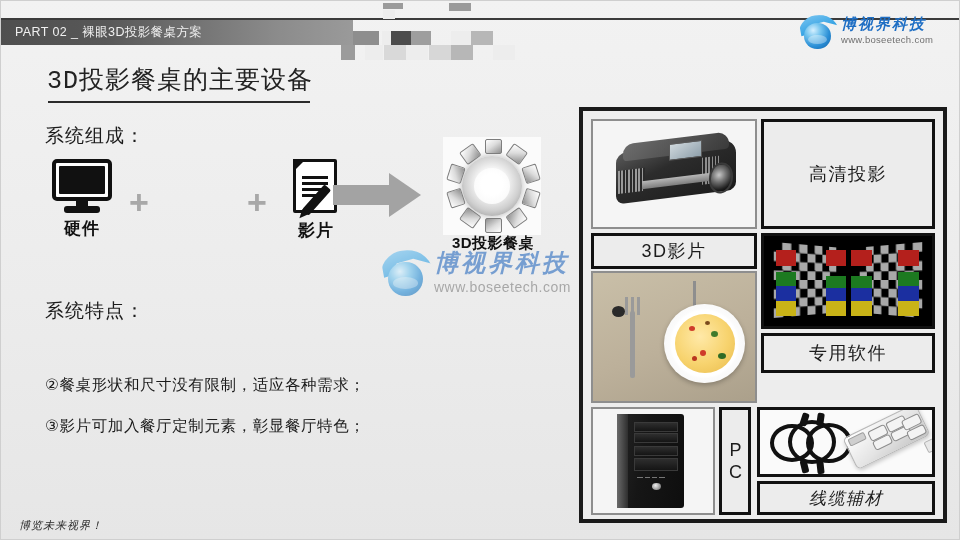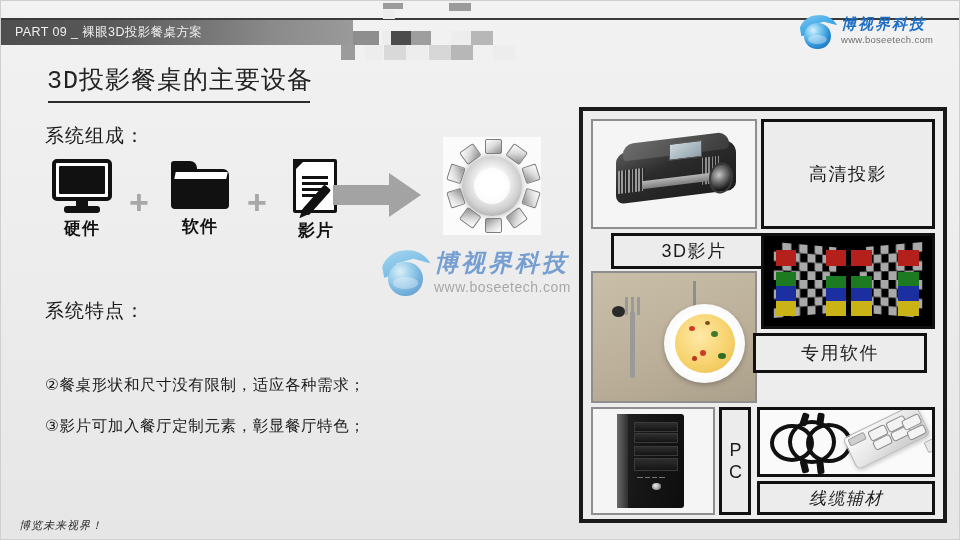"PART 09 _ 裸眼3D投影餐桌方案" span { text: 09 -> 02 }
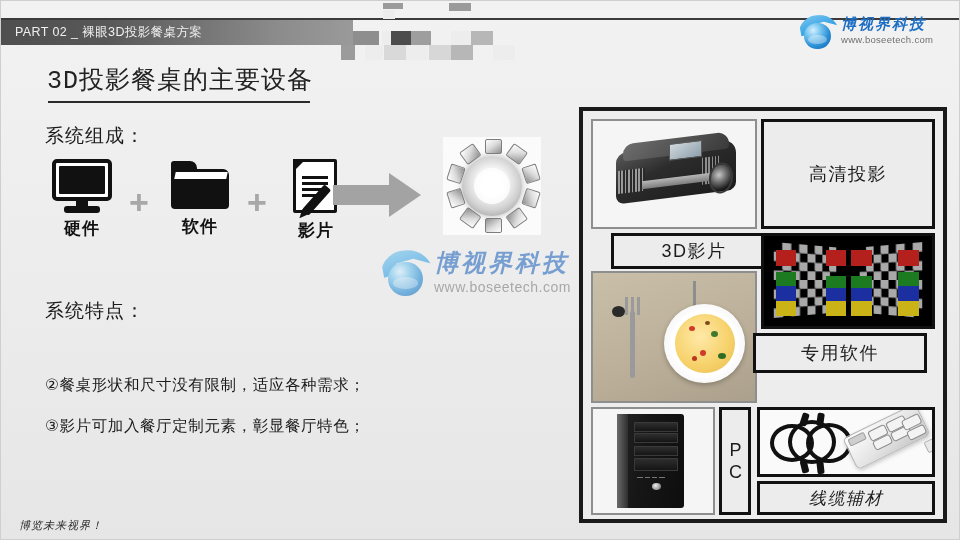"软件" div.comp-item { html: <div> <div> <div></div> <div></div> <div></div> </div> <div>软件</div> </div> -> none }
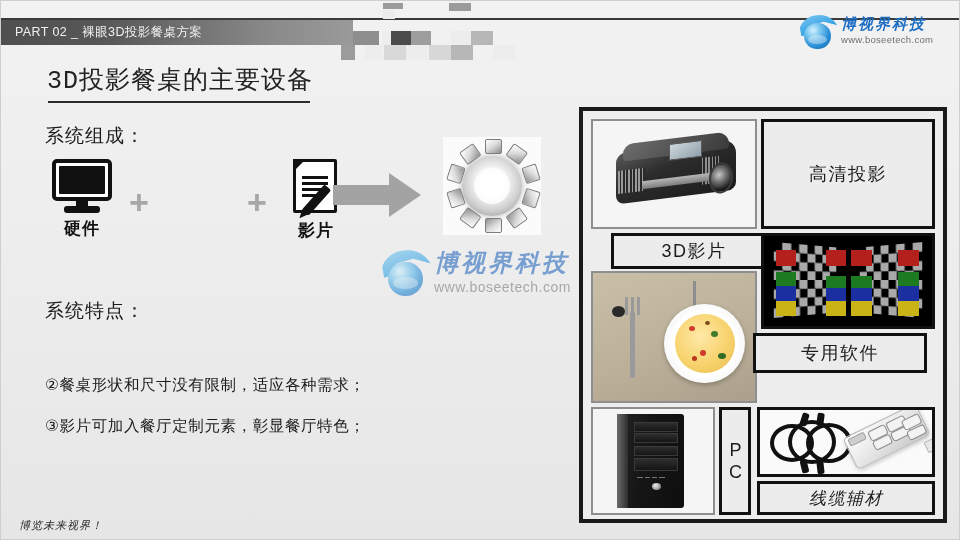"3D投影餐桌" div.caption-3d { html: none -> <div>3D投影餐桌</div> }
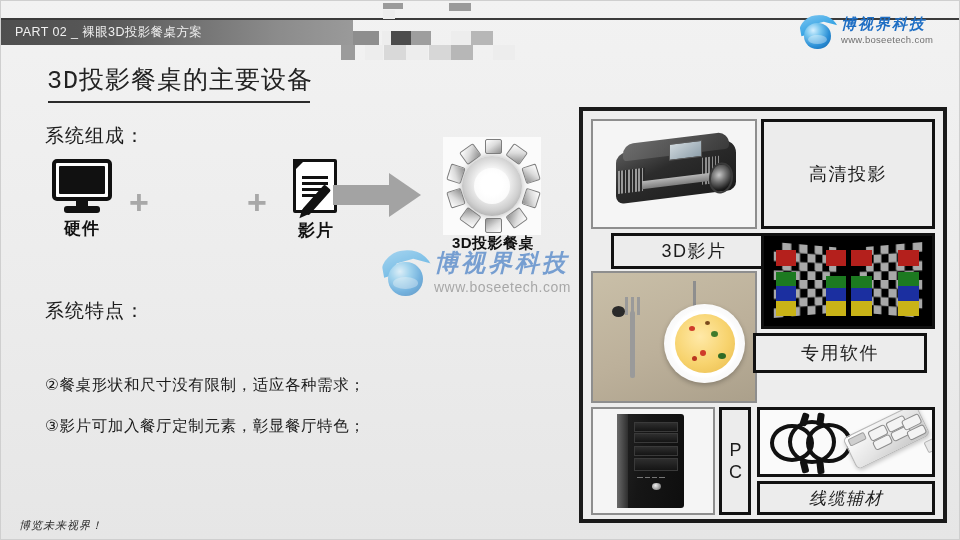"3D影片" div.cell { margin-left: 20px -> none }
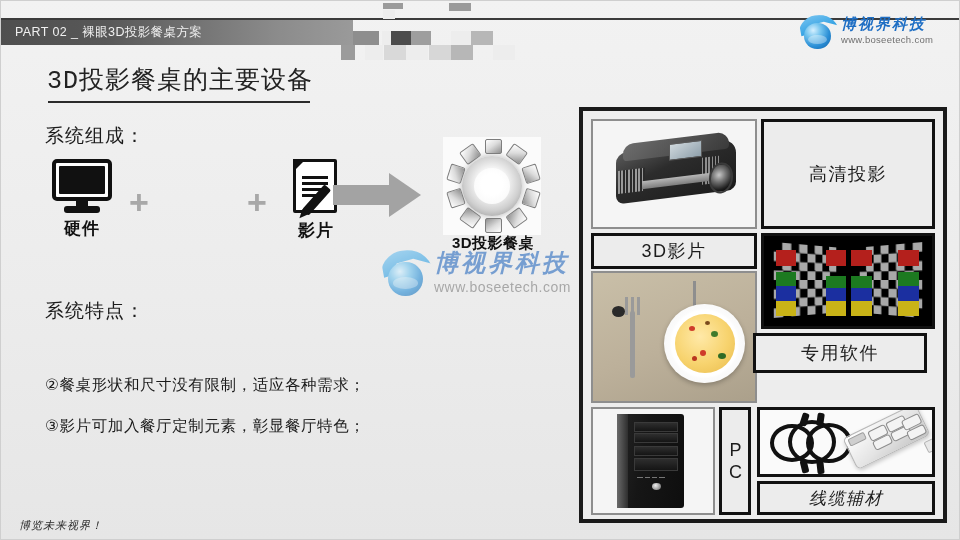"专用软件" div.cell { left: 170px -> 178px }
